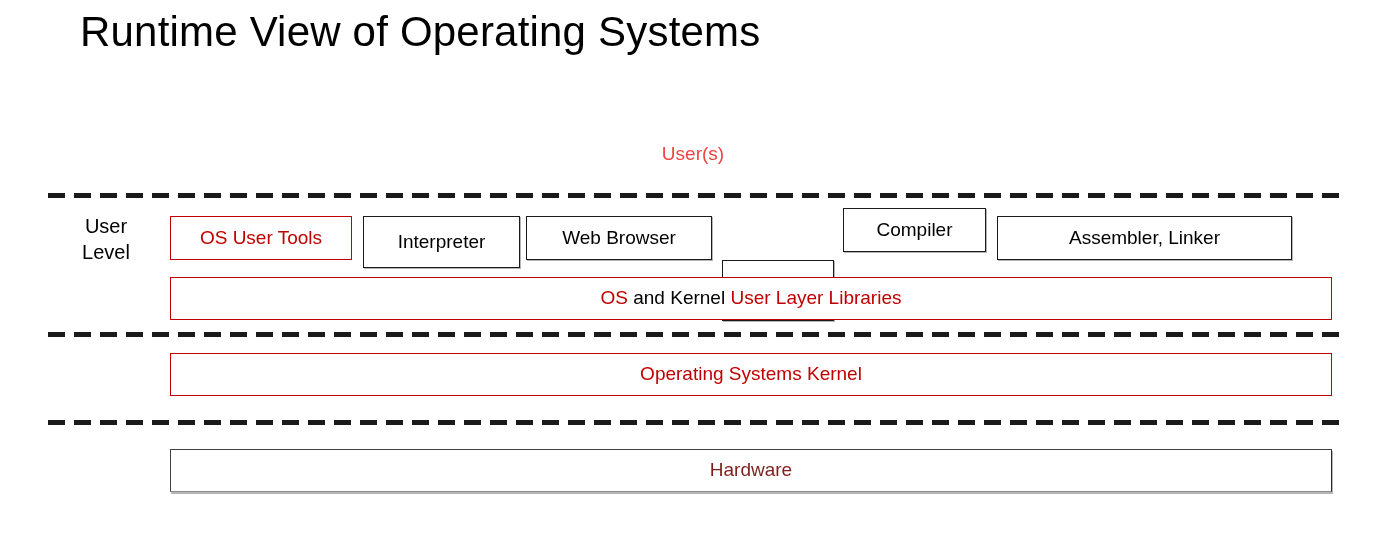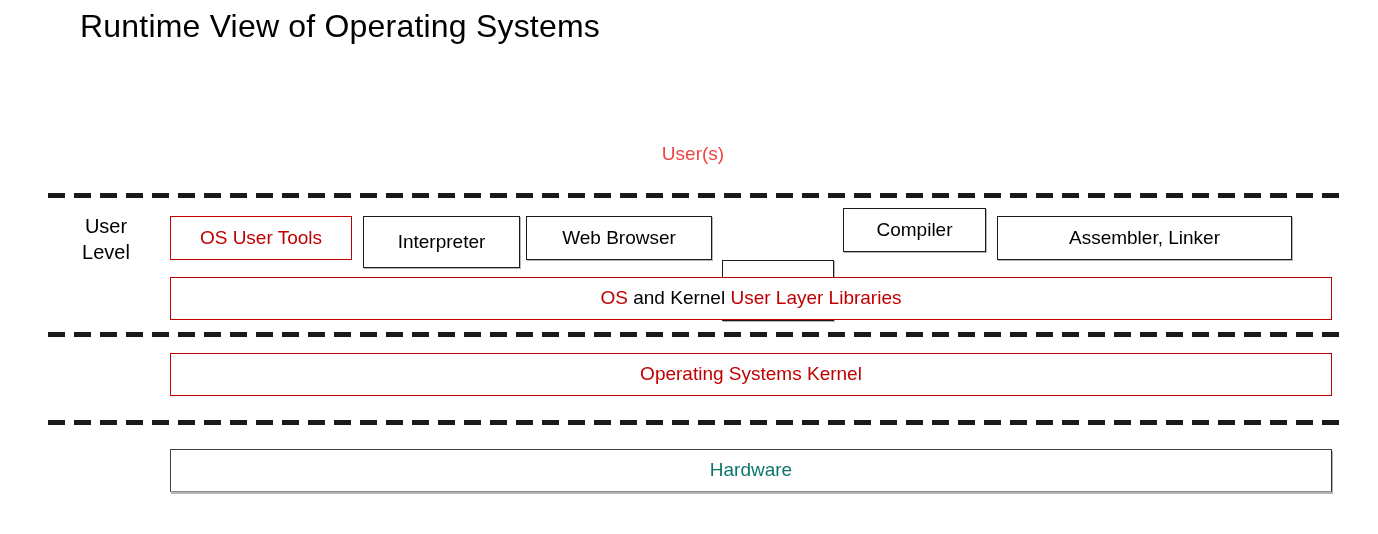"Runtime View of Operating Systems" #slide-title { font-size: 32px -> 42px }
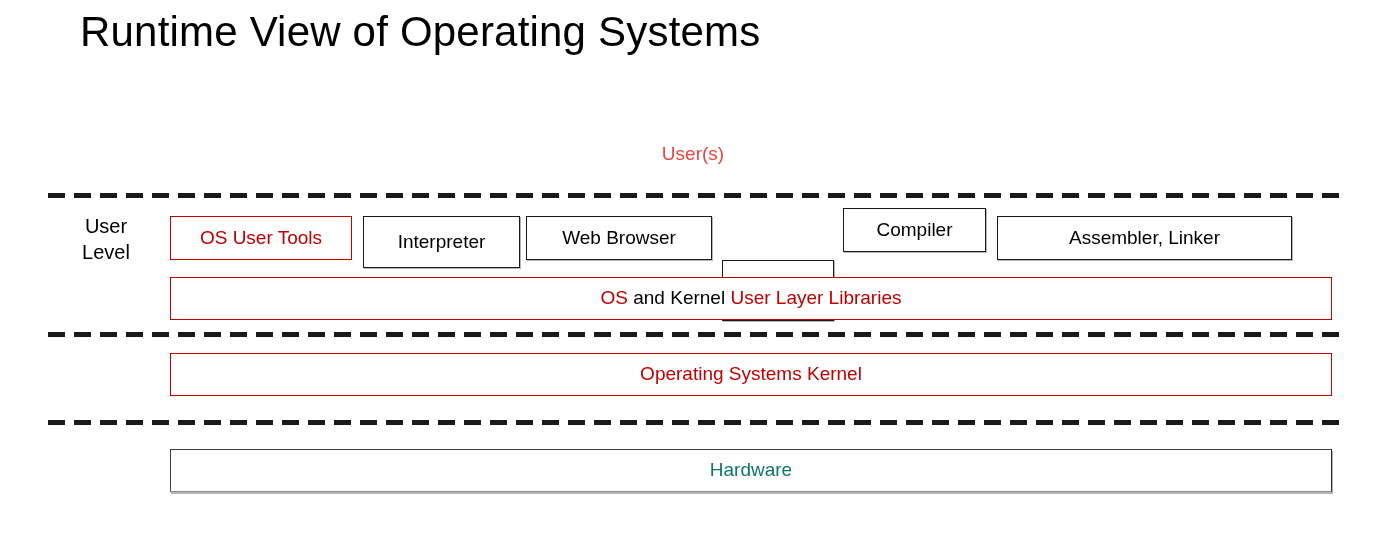"Hardware" .box.hardware { color: #0f766e -> #7f1d1d }
